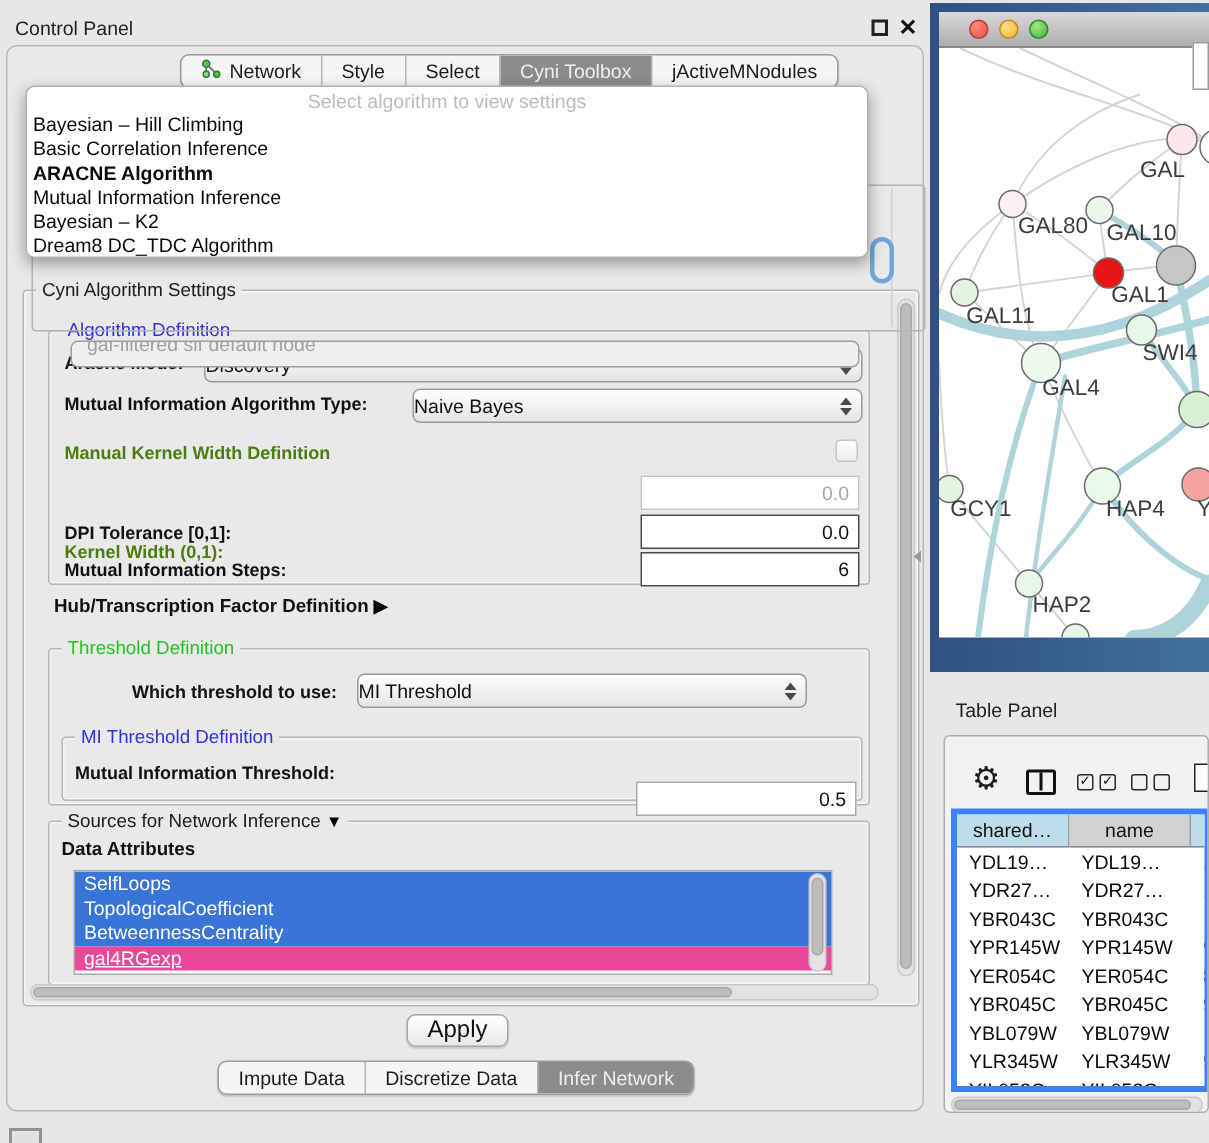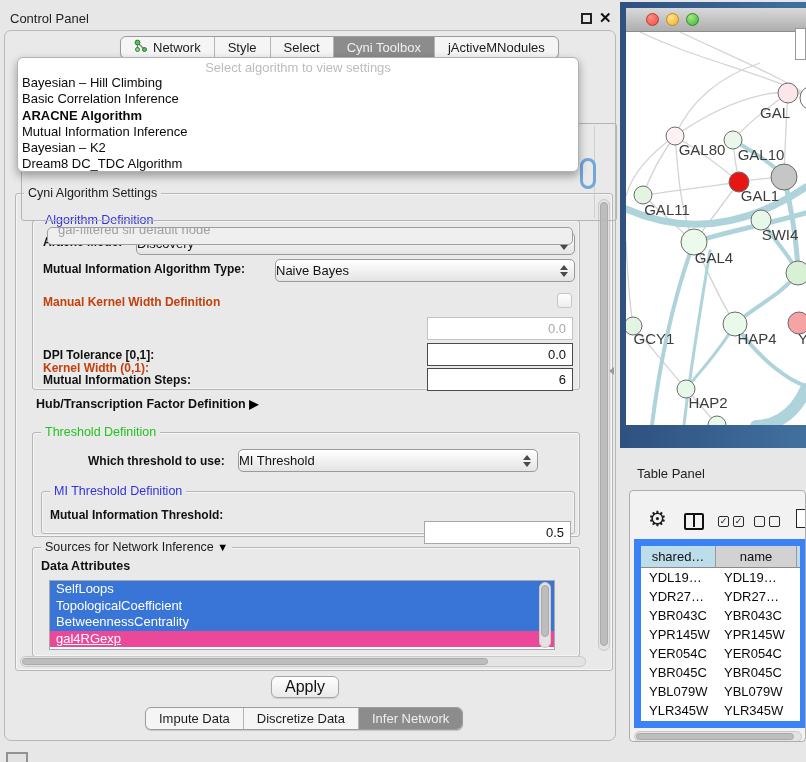"Manual Kernel Width Definition" .flabel.dis { color: #c2410c -> #4d7c0f }
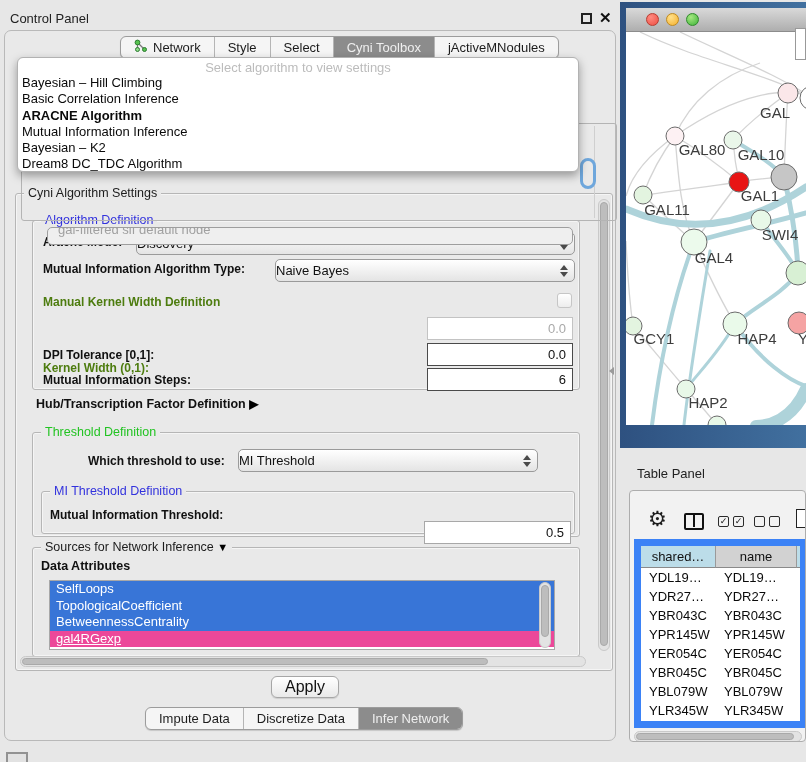"shared…" .tp-table { border: 7px solid #3b82f6 -> 4px solid #3b82f6 }
